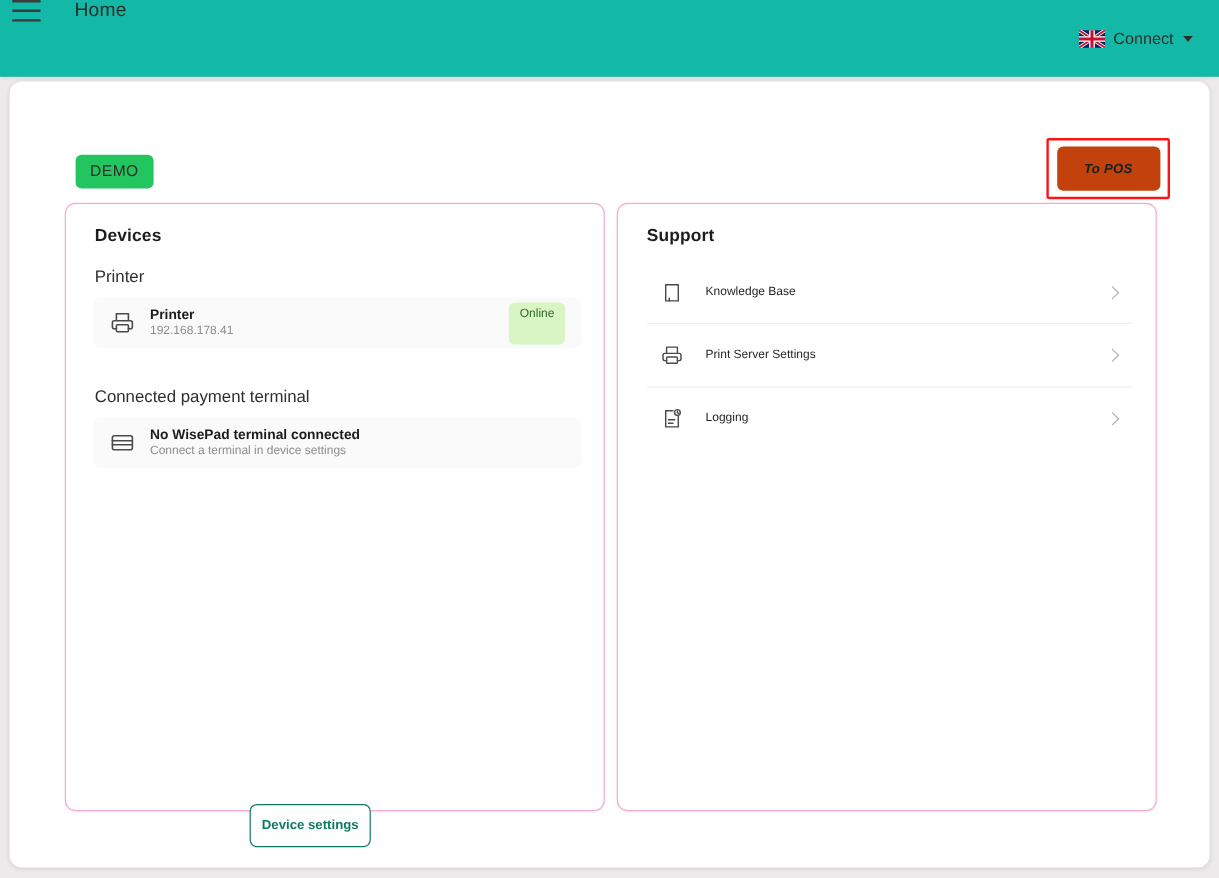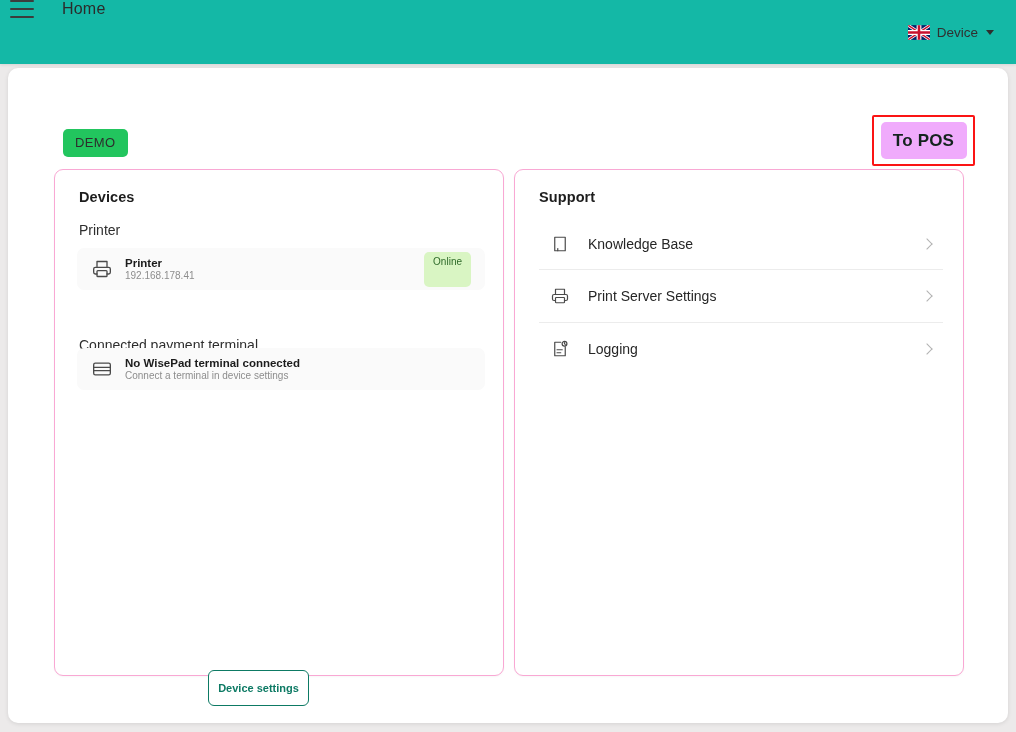"Device" span.lang-label { text: Device -> Connect }
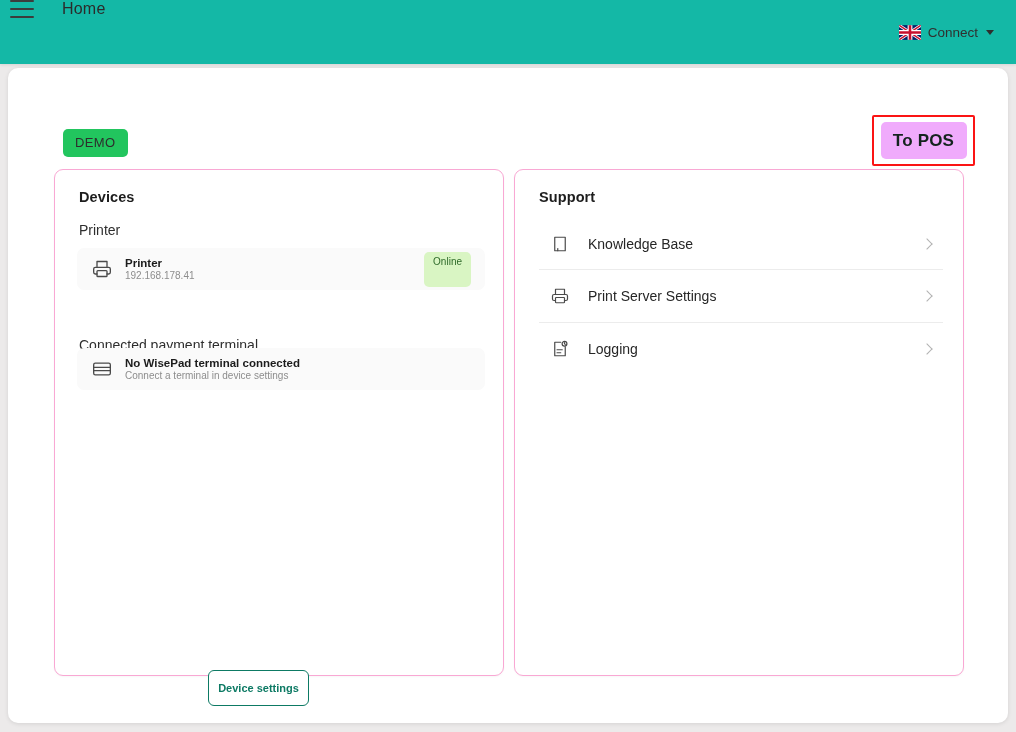"To POS" .topos-btn { background: #f0abfc -> #c2410c; font-size: 17px -> 11px; font-style: none -> italic }
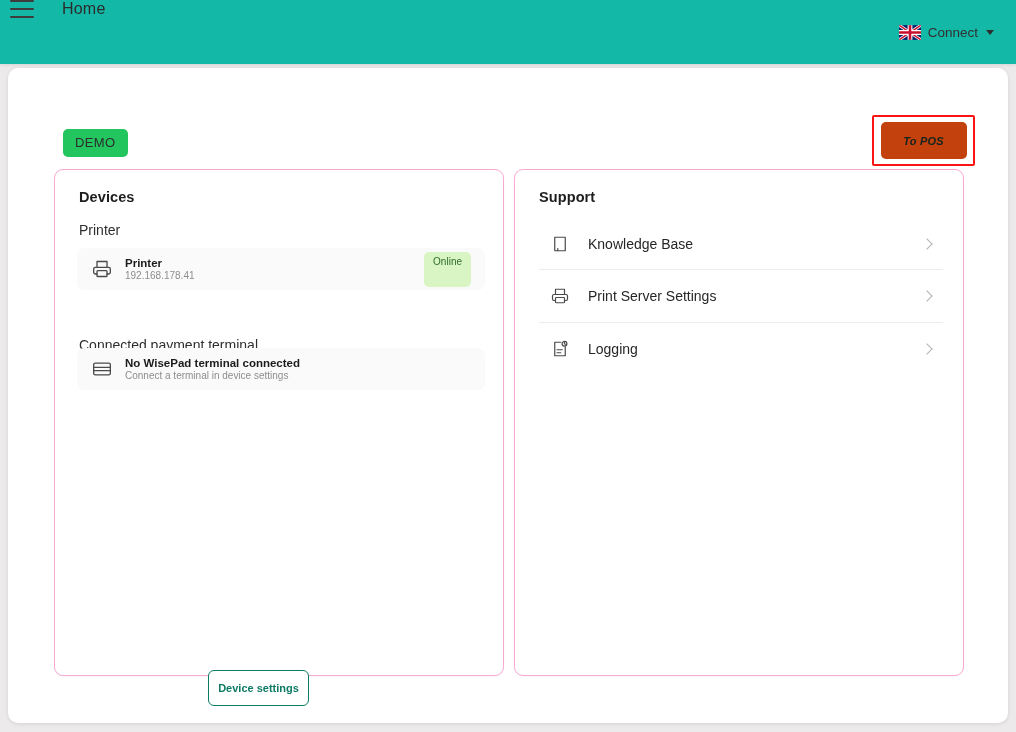"Knowledge Base" .support-label { font-size: 14px -> 10px }
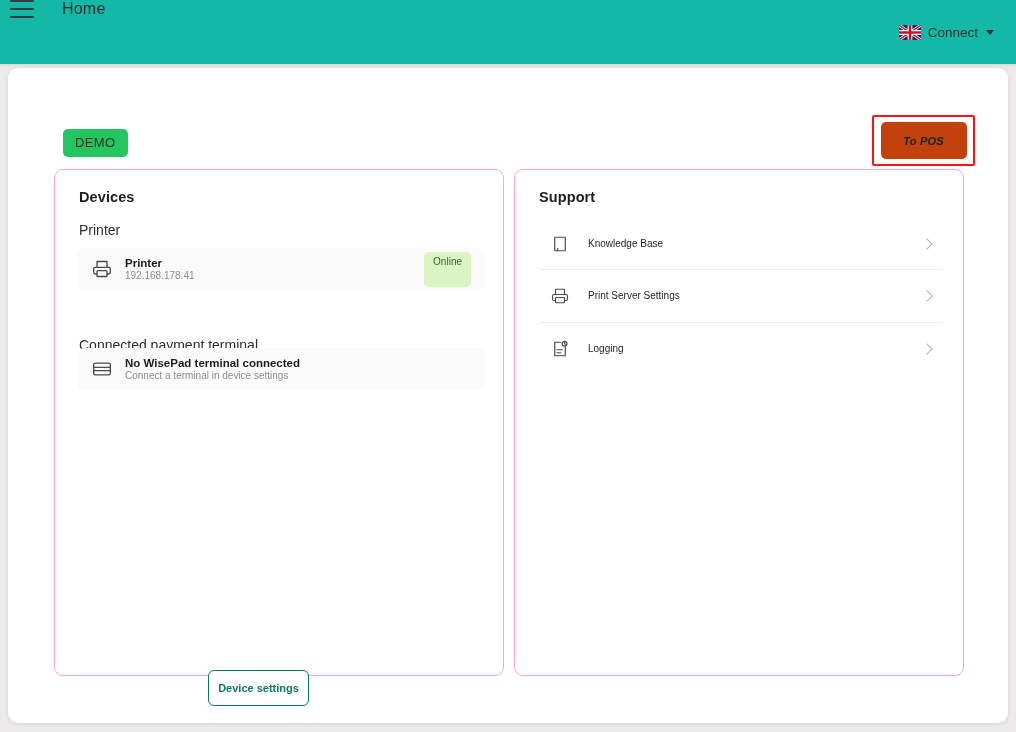"Connected payment terminal" .label-terminal { margin-top: 15px -> none }
